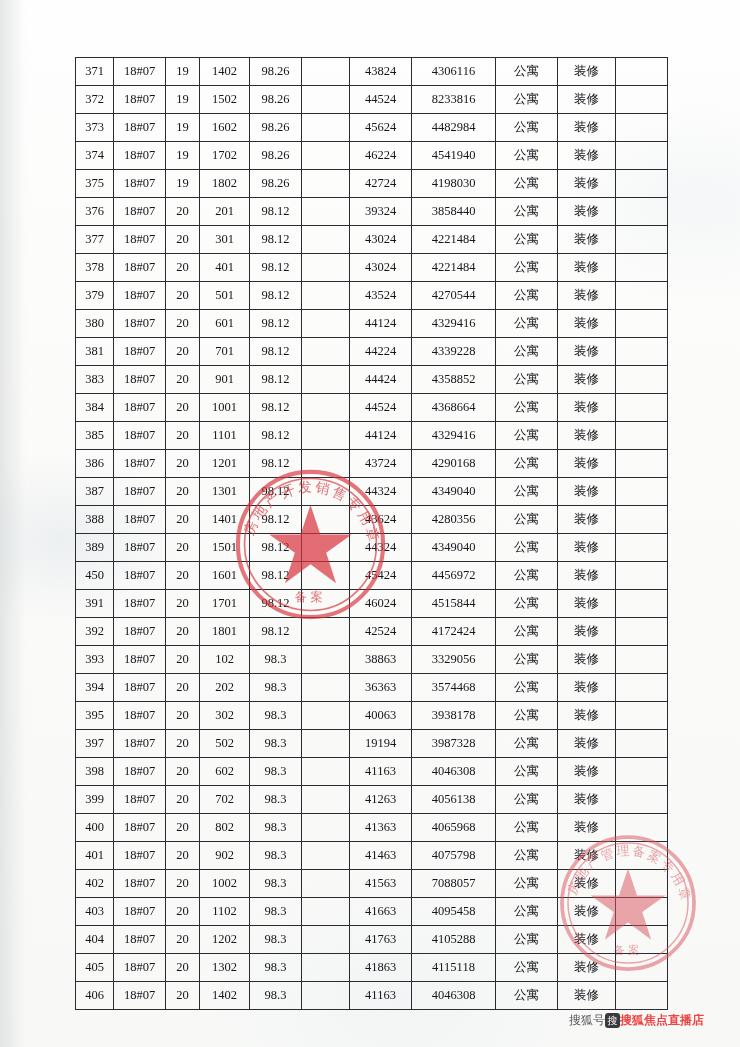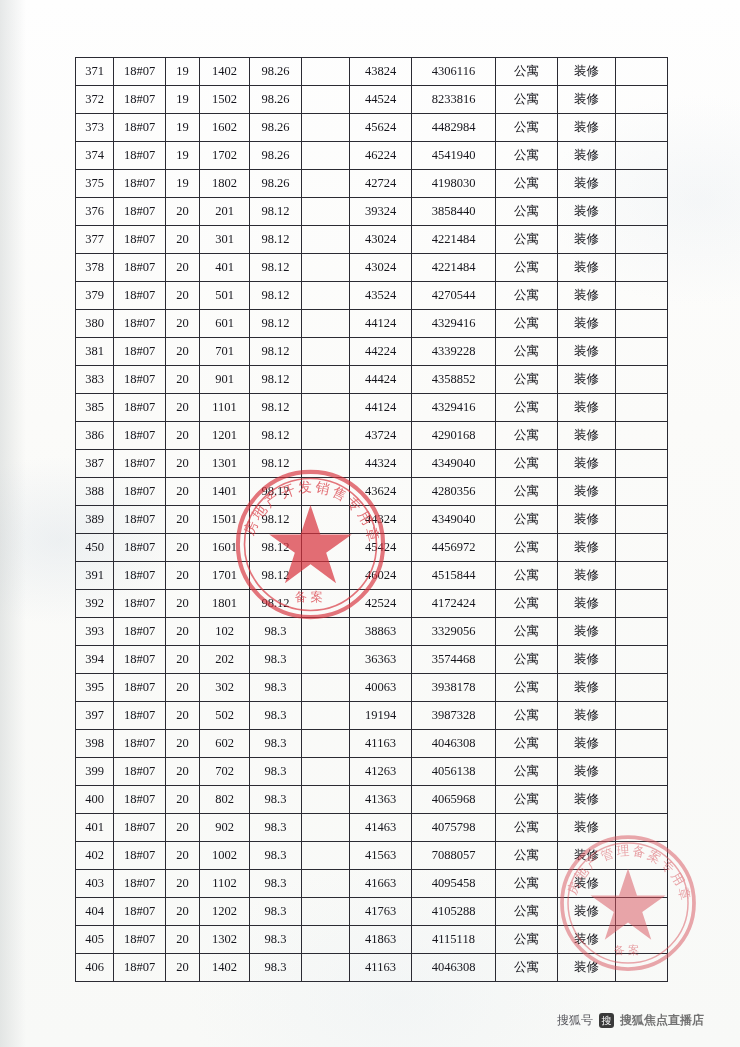"384" tr { html: none -> <tr> <td>384</td> <td>18#07</td> <td>20</td> <td>1001</td> <td>98.12</td> <td></td> <td>44524</td> <td>4368664</td> <td>公寓</td> <td>装修</td> <td></td> </tr> }
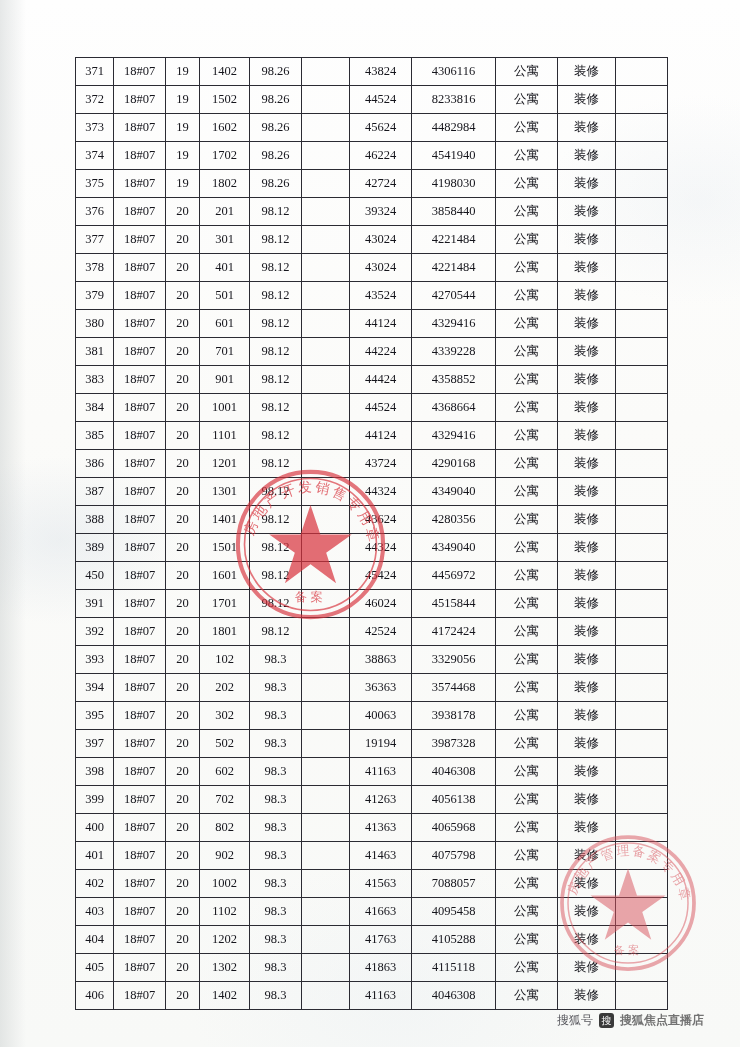"搜狐号" .footer { gap: 6px -> 0 }
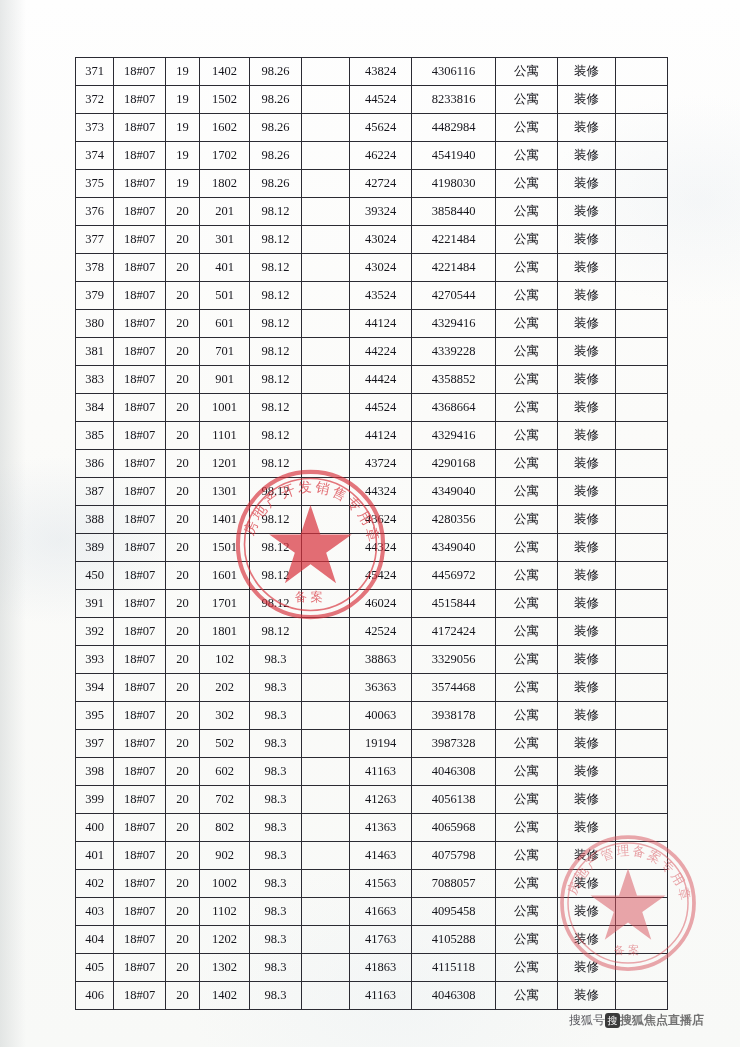"搜狐焦点直播店" .footer .title { color: #737373 -> #ef4444 }
